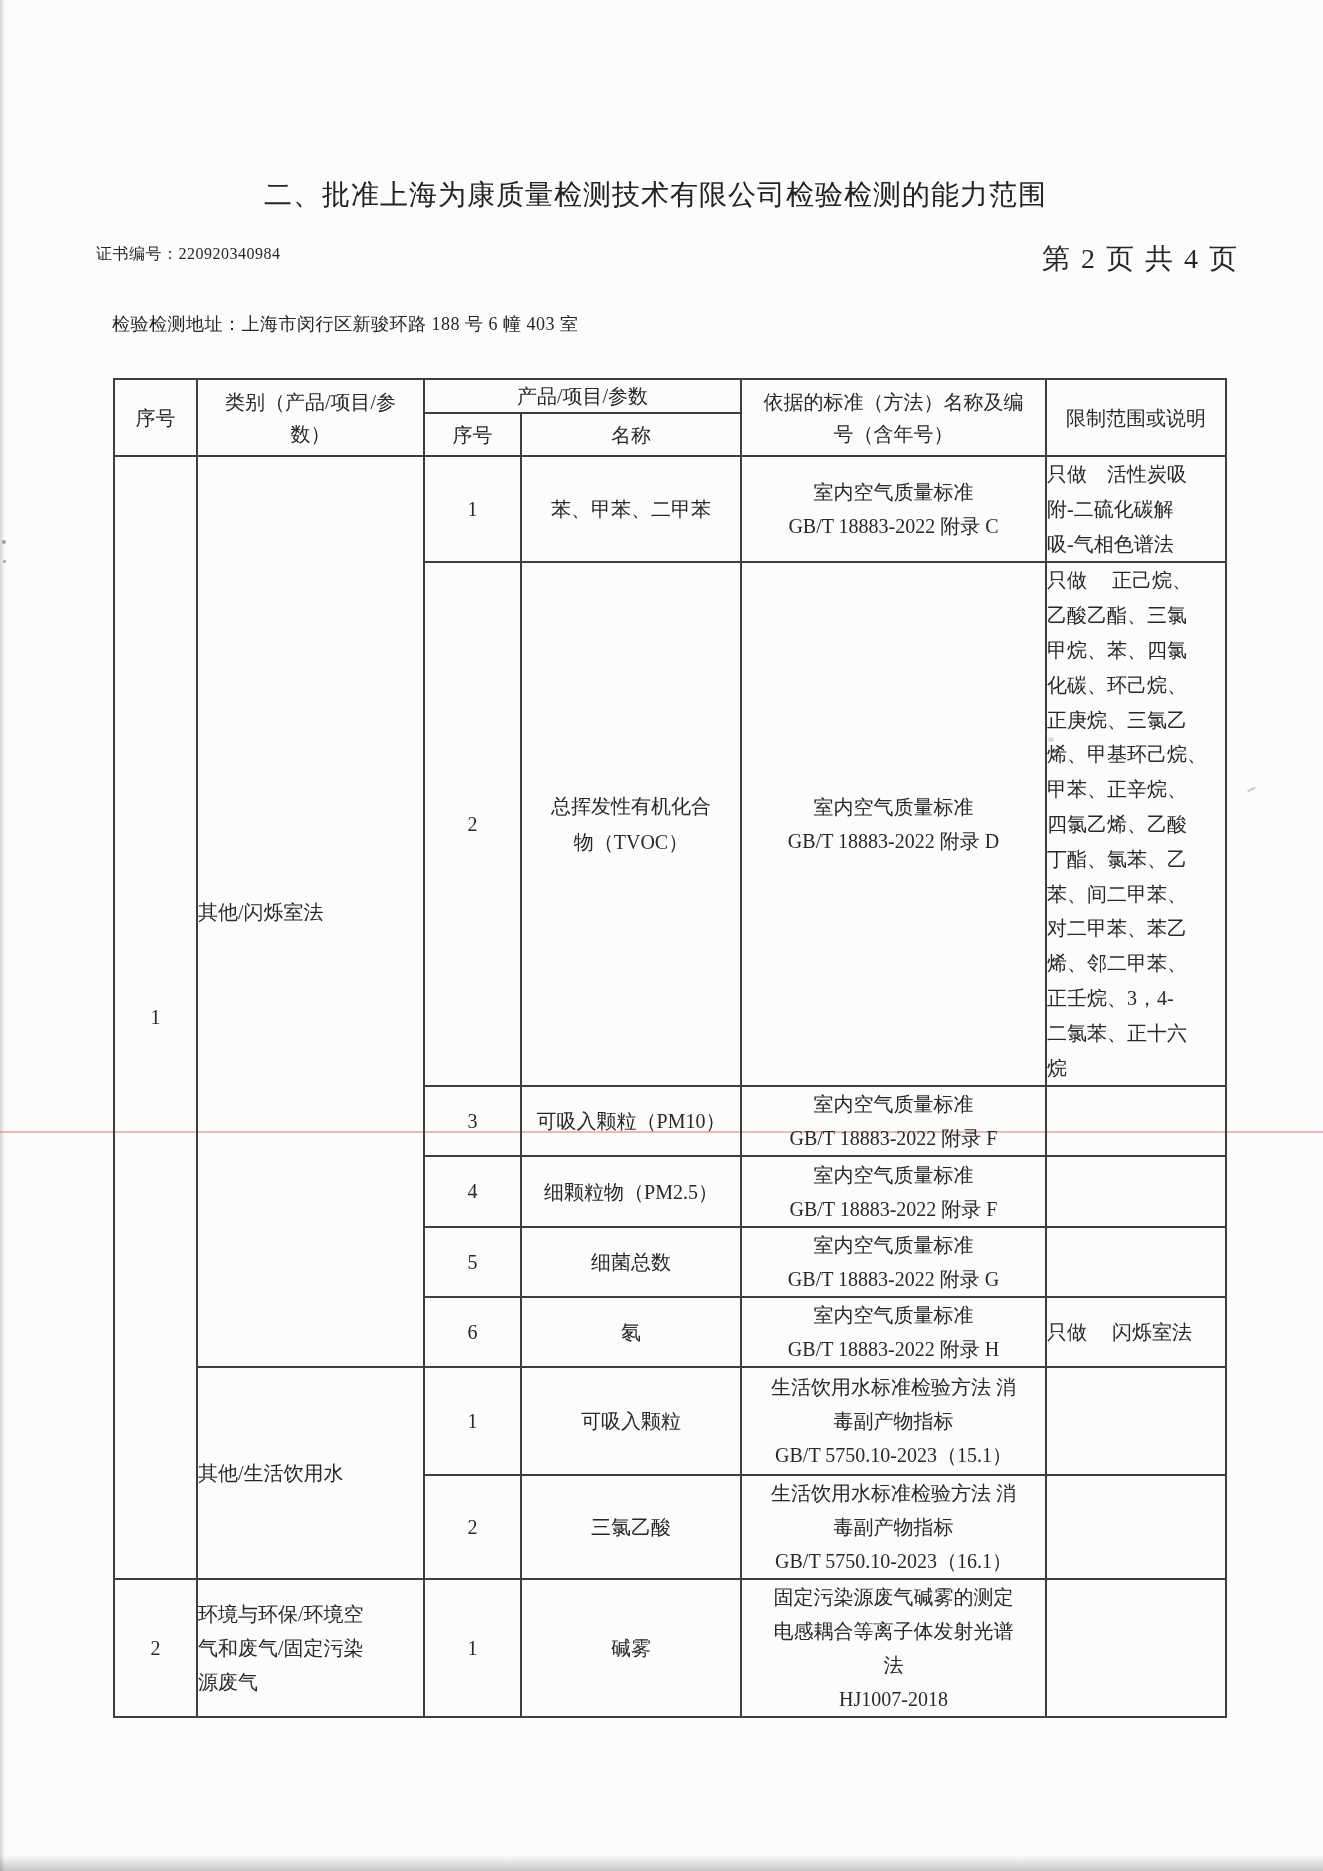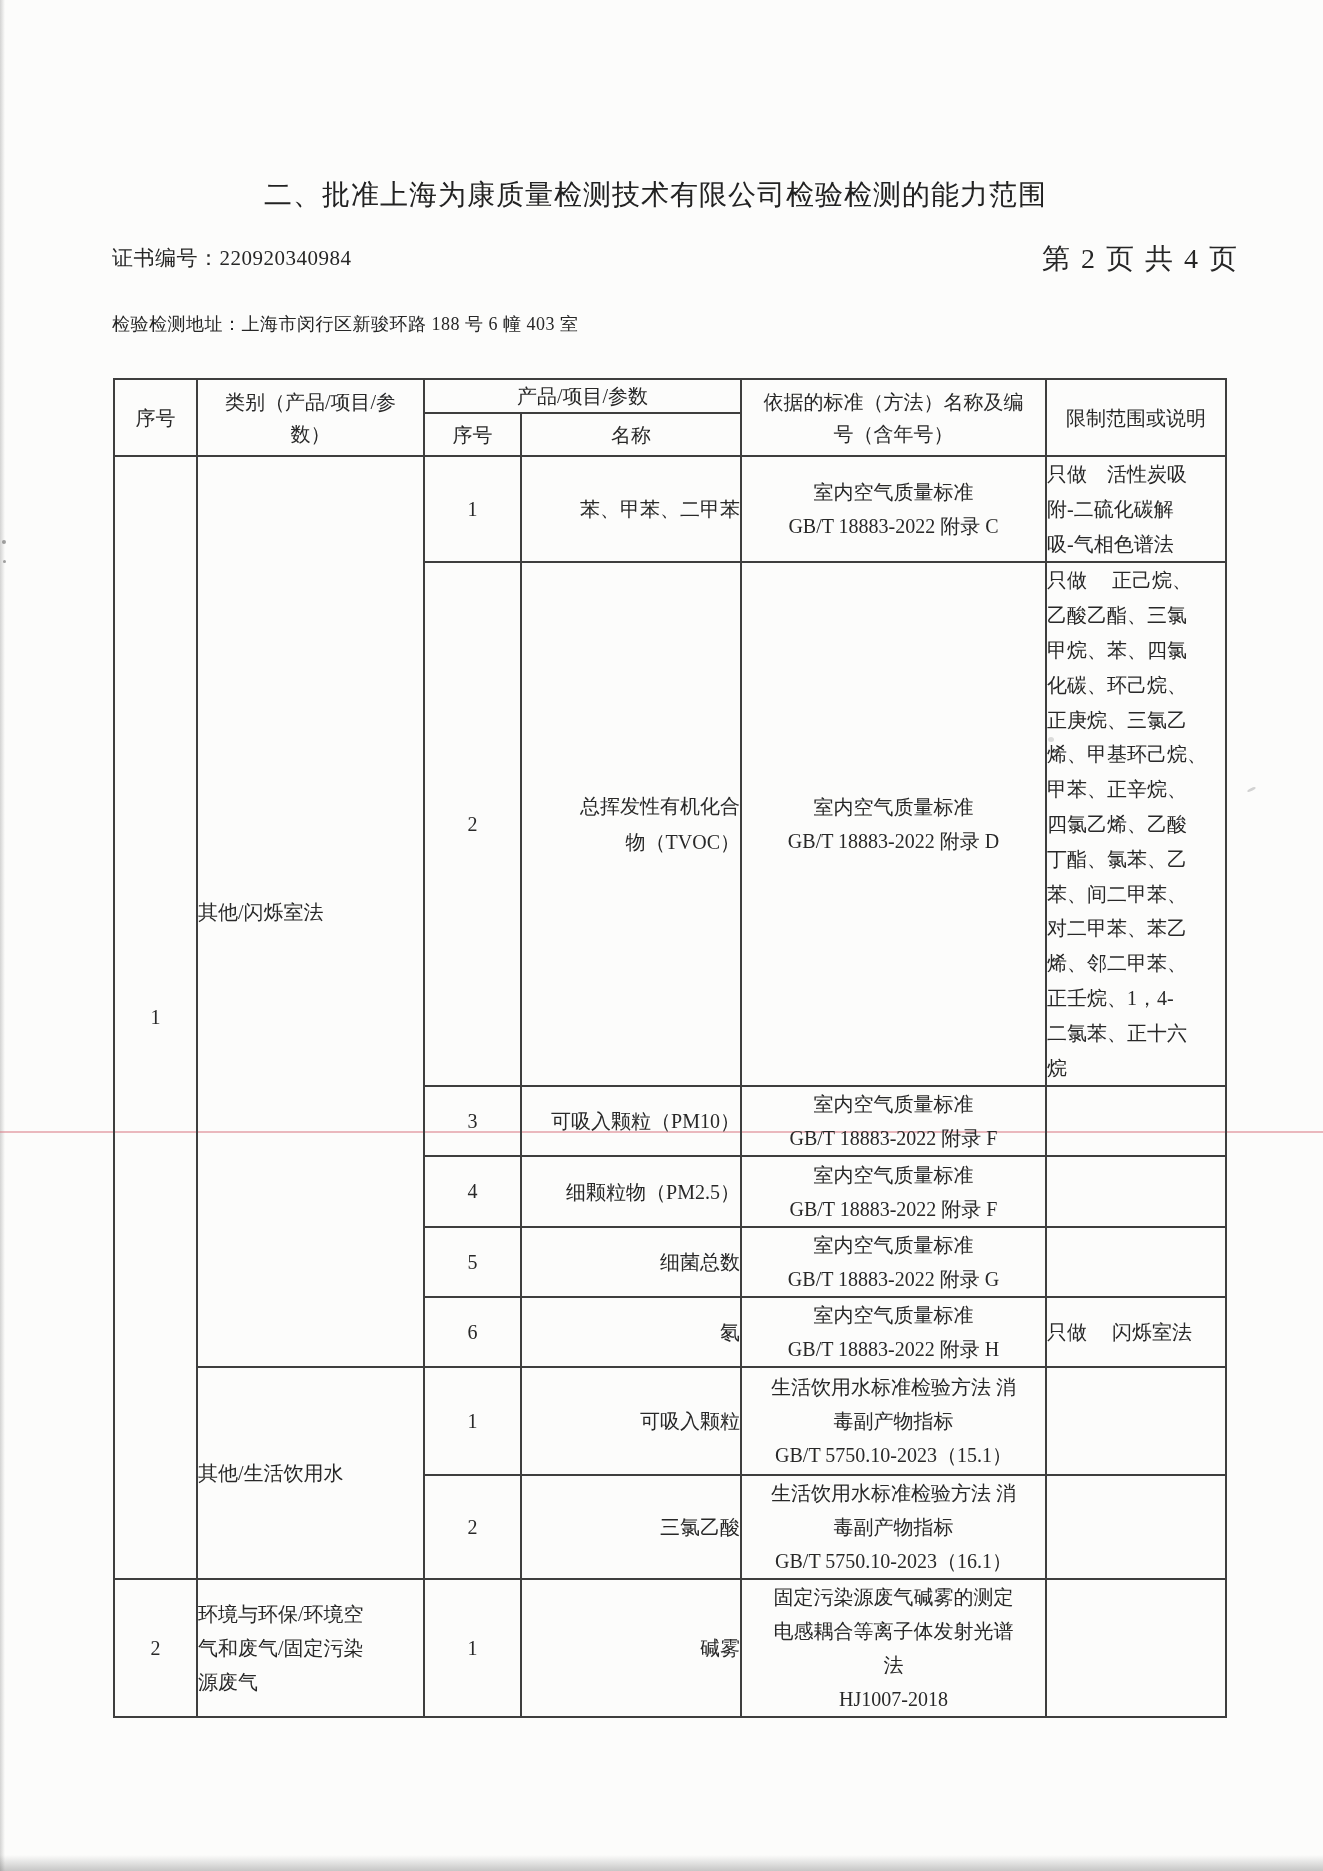"证书编号：220920340984" .cert-no { font-size: 21px -> 16px; left: 112px -> 96px }
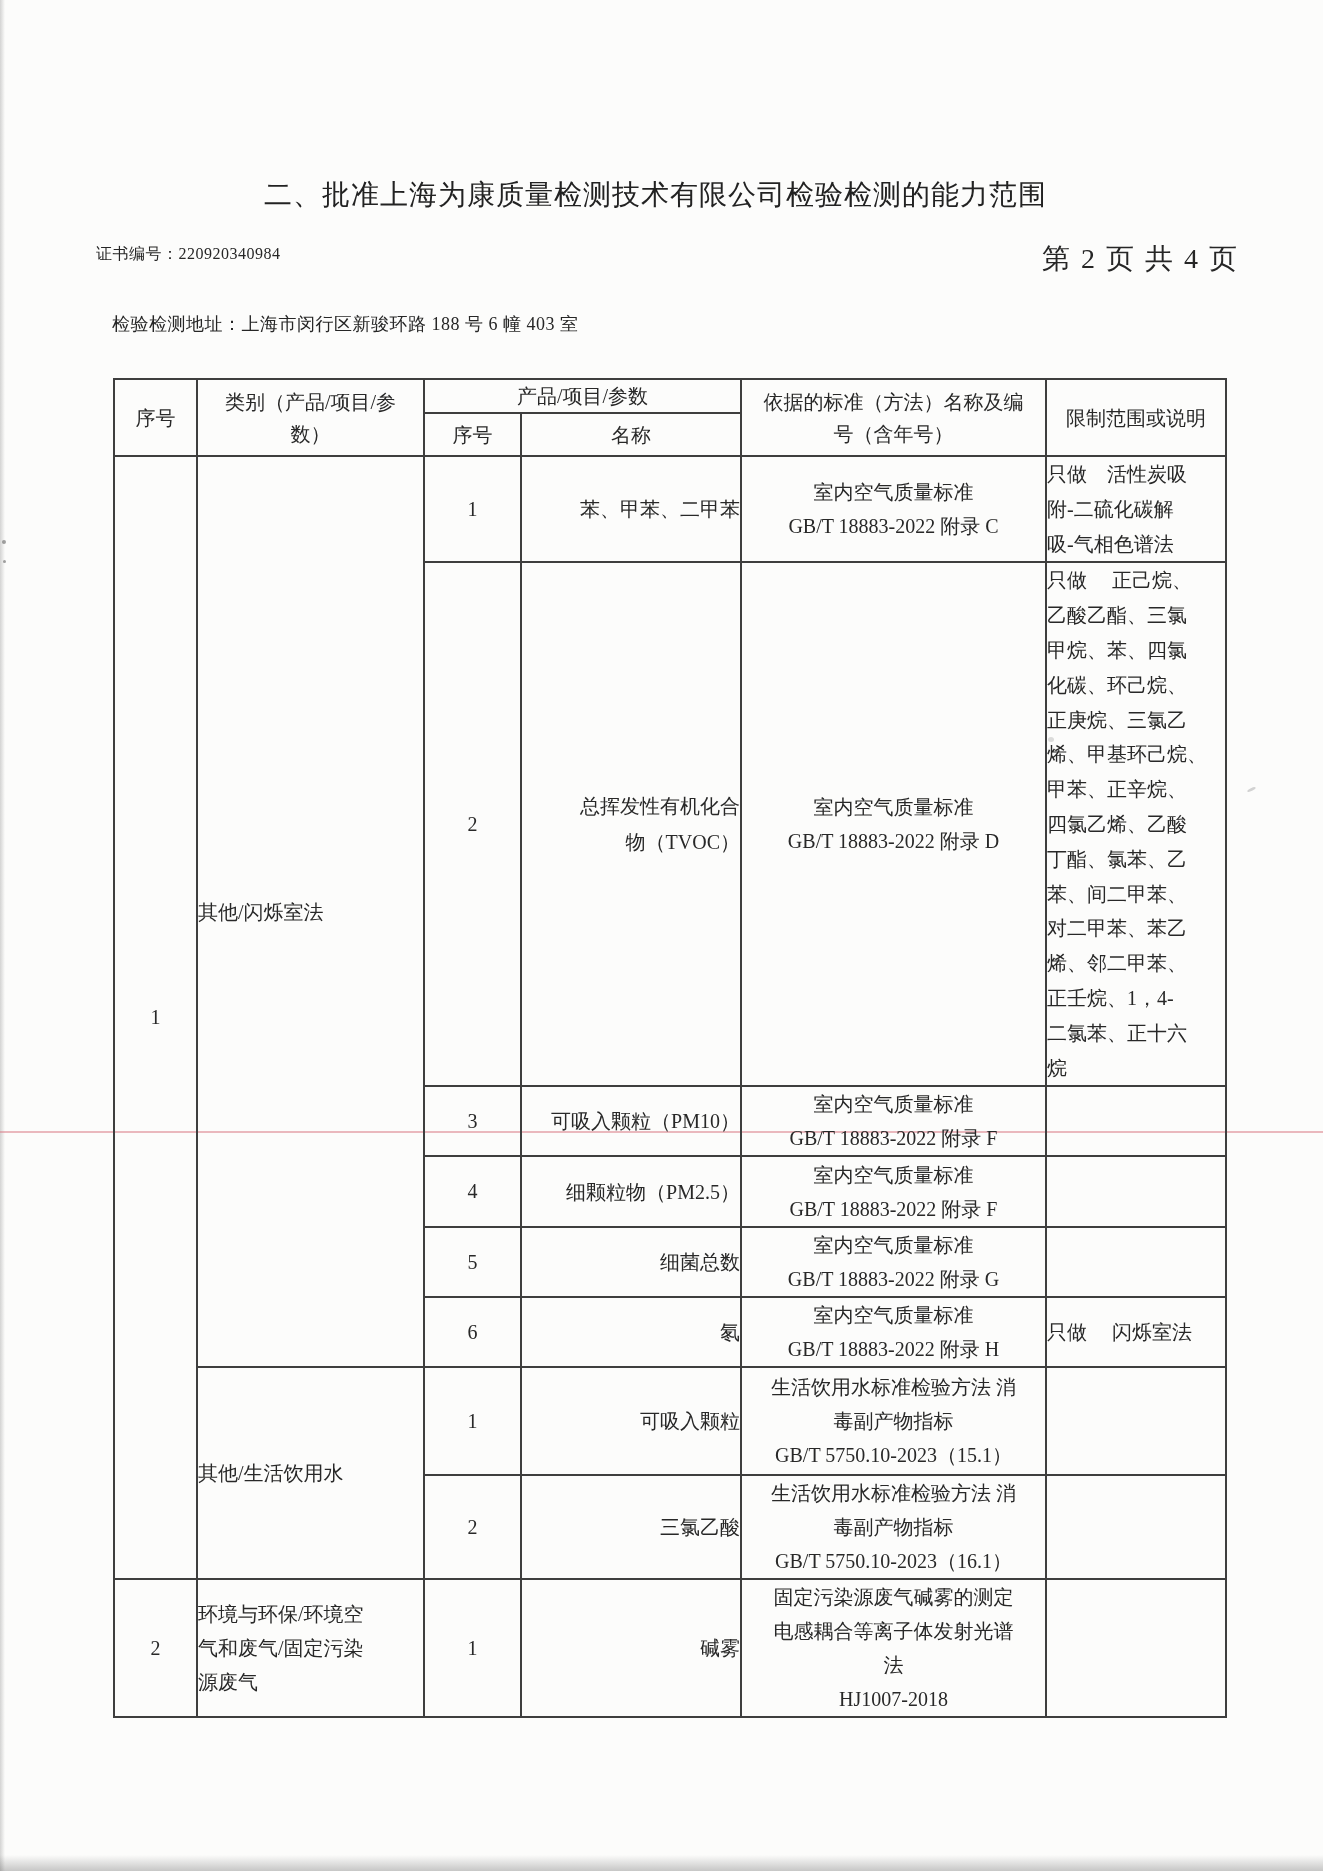"苯、甲苯、二甲苯" td.c-name { text-align: right -> center }
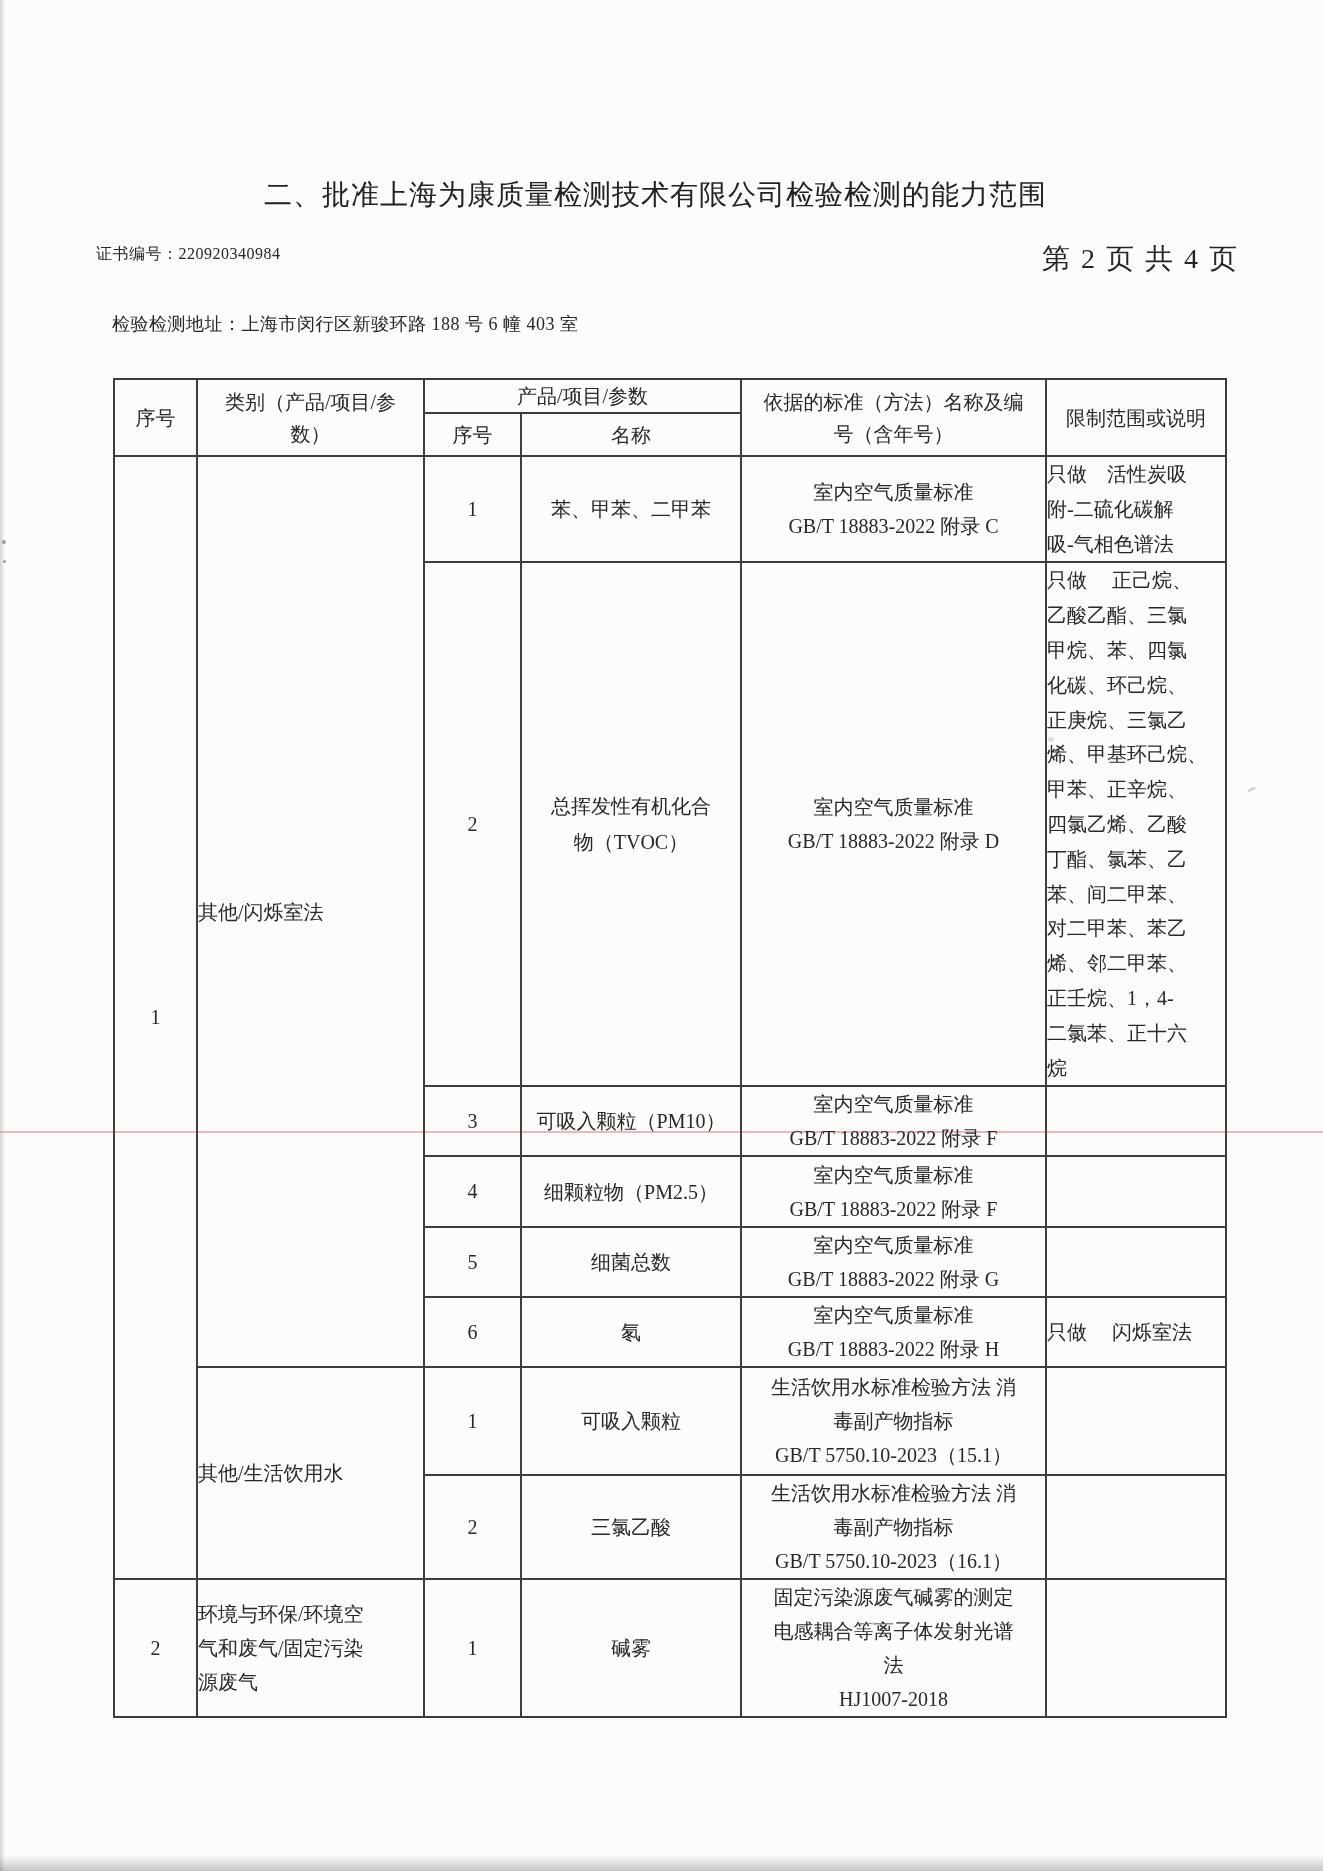"只做 正己烷、" td.c-lim { text: 1 -> 3 }
